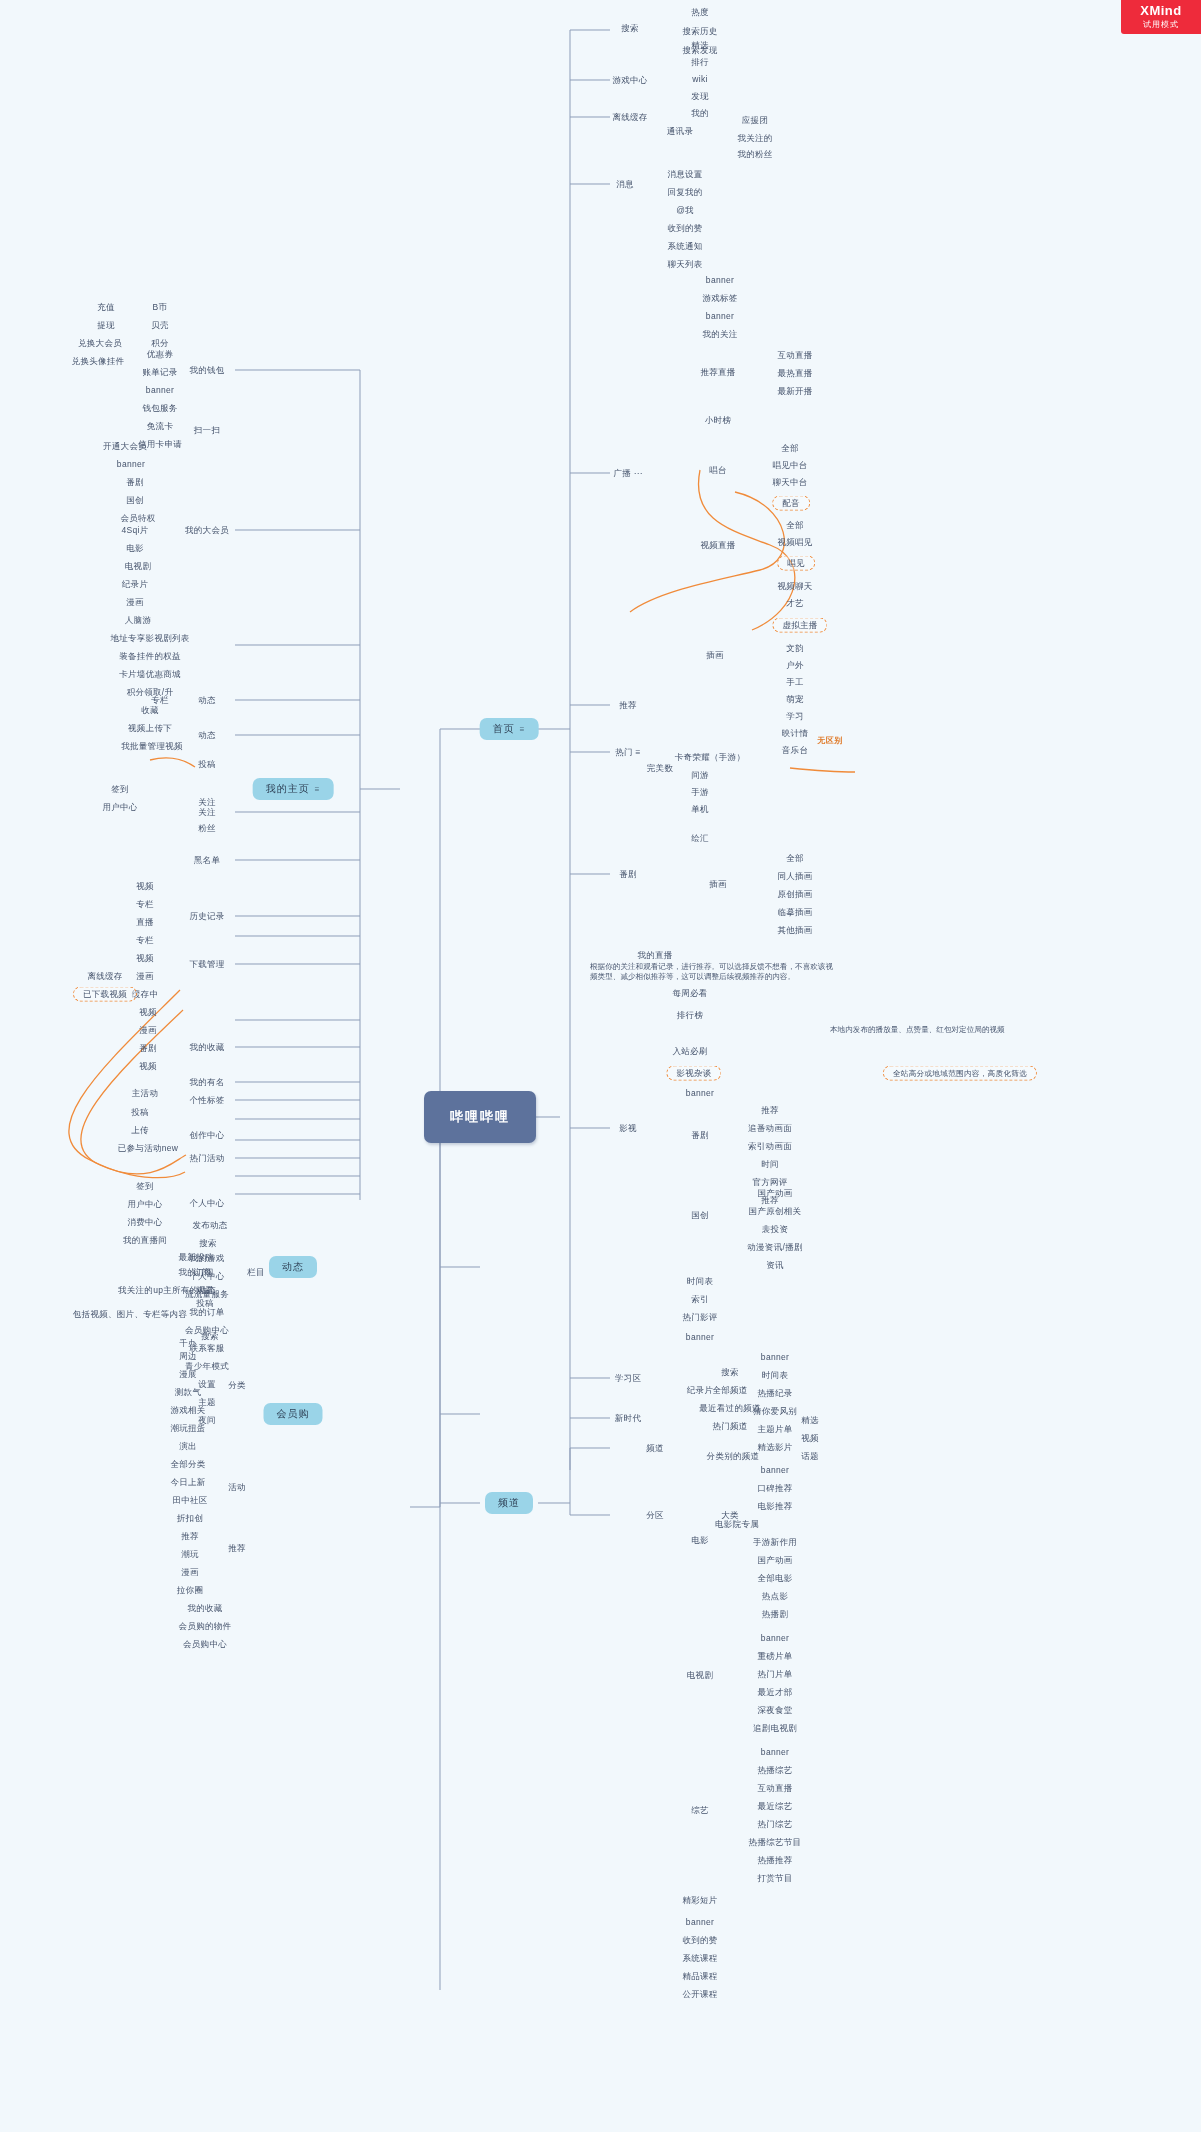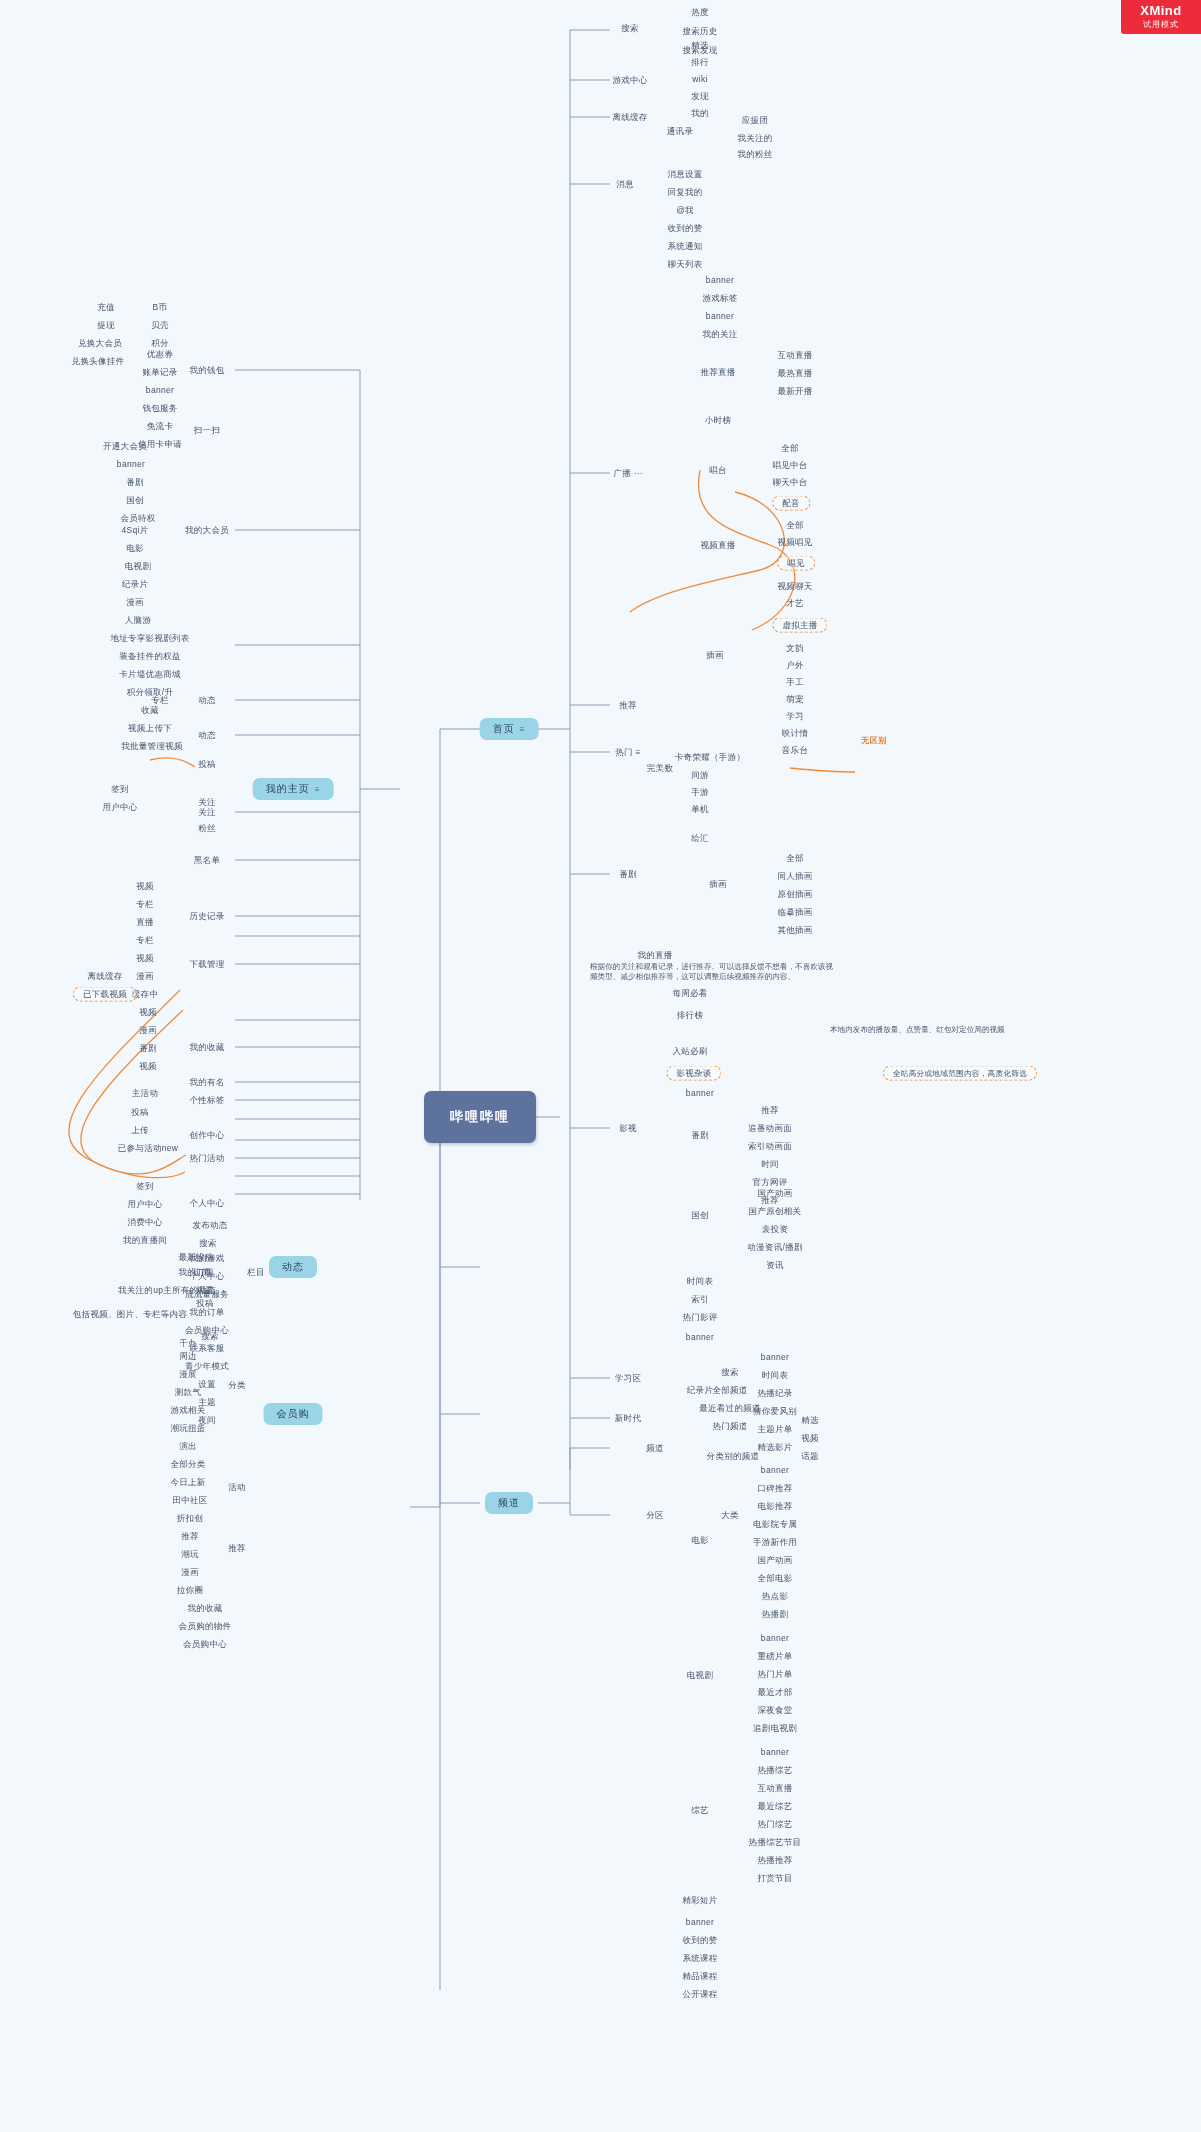"无区别" .note { margin-left: 44px -> none }
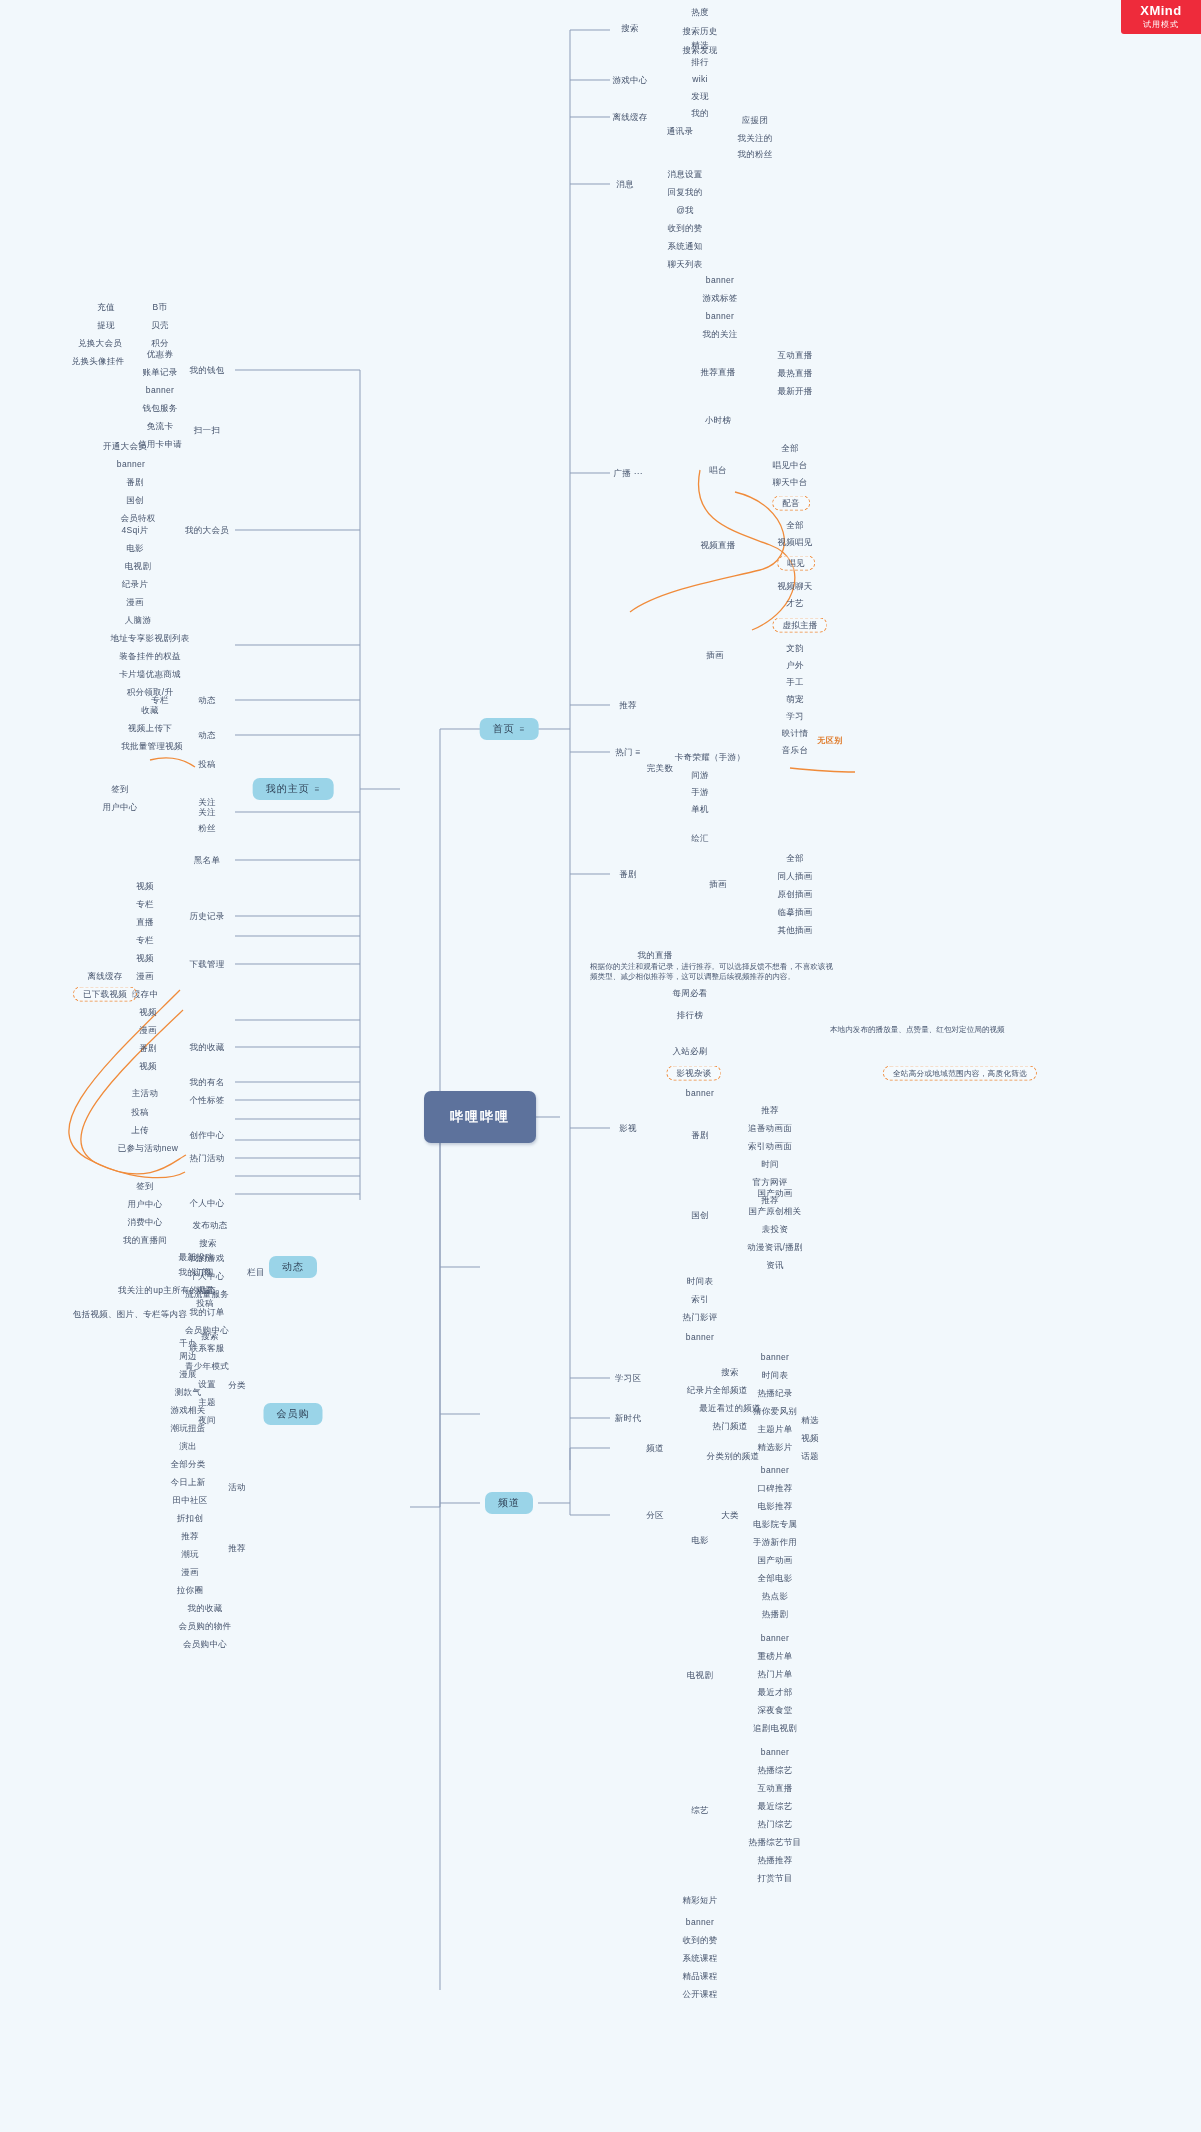"电影院专属" div.node { left: 775px -> 737px }
